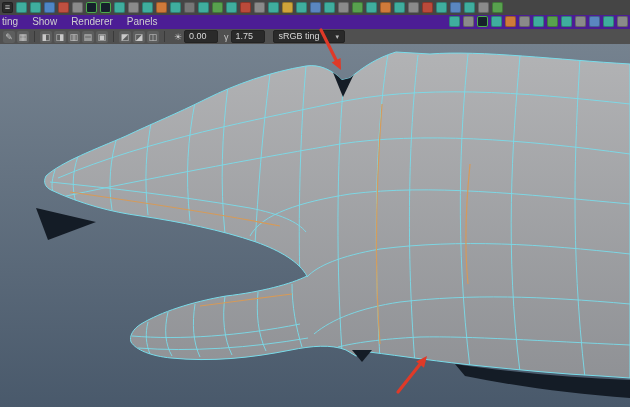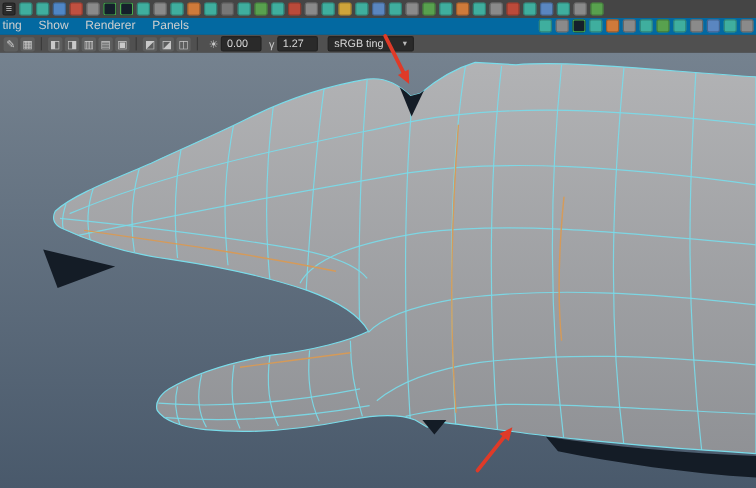"ting" .row2 { background: #0369a1 -> #4c1d95 }
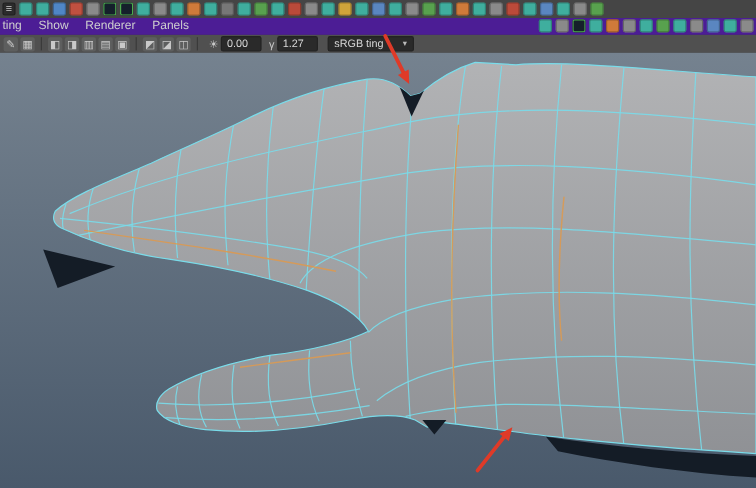"1.27" span.field { text: 1.27 -> 1.75 }
